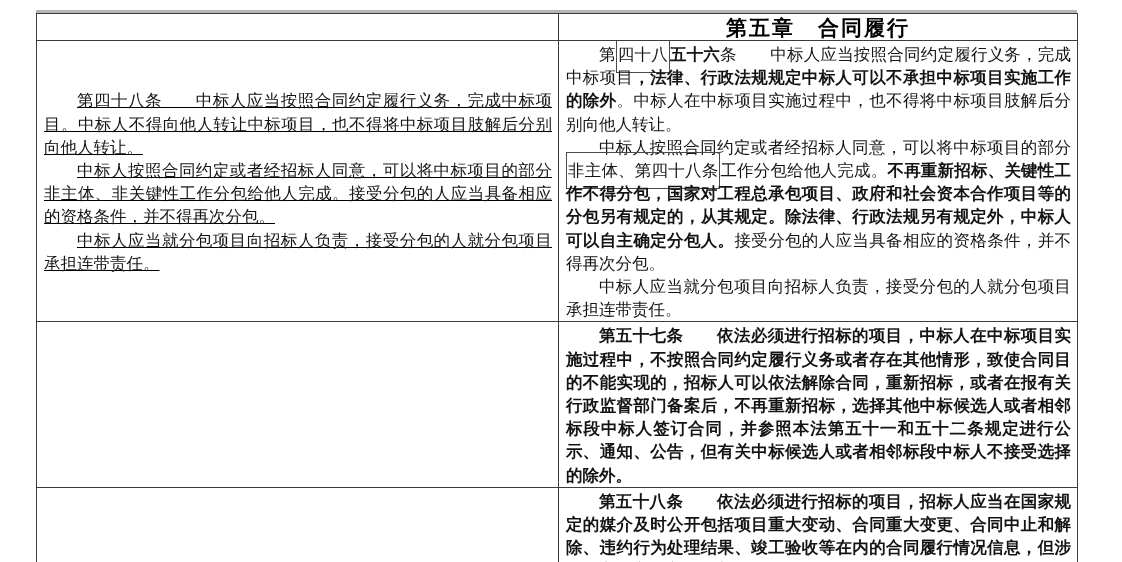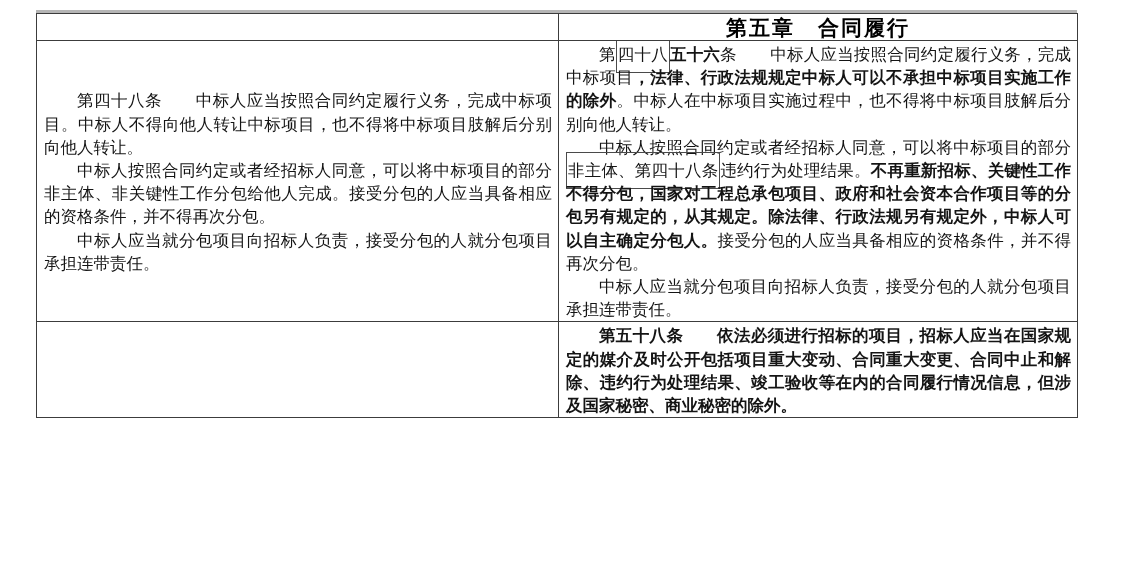"第四十八条" tr.row-0 .cell-left { text-decoration: none -> underline }
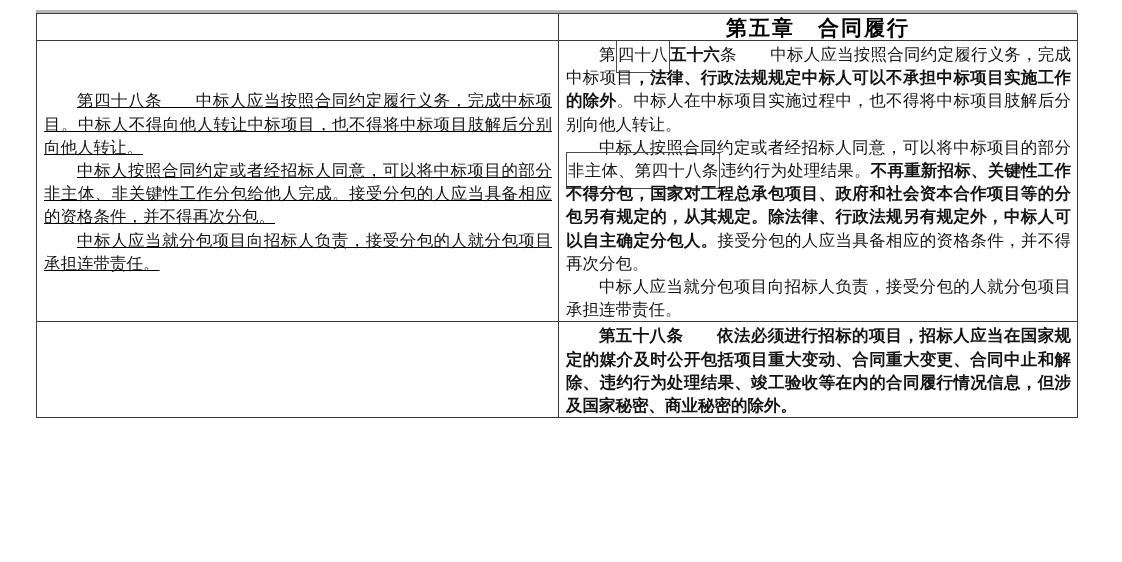"违约行为处理结果。" span.seg-normal { text: 违约行为处理结果 -> 工作分包给他人完成 }
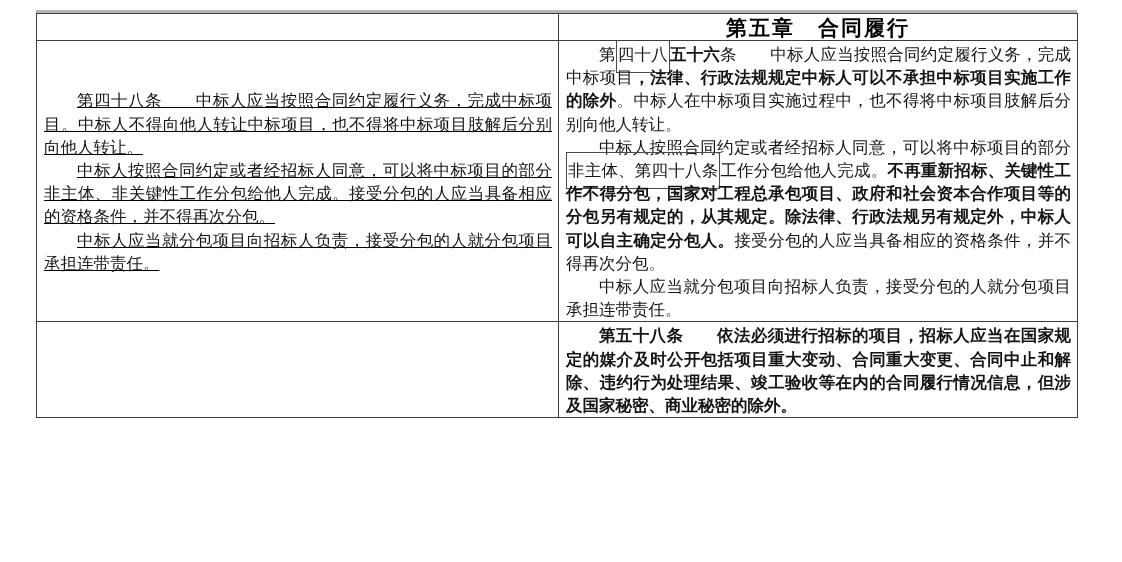"第五十七条" tr.body-row { html: none -> <tr> <td></td> <td> <p><span>第五十七条 依法必须进行招标的项目，中标人在中标项目实施过程中，不按照合同约定履行义务或者存在其他情形，致使合同目的不能实现的，招标人可以依法解除合同，重新招标，或者在报有关行政监督部门备案后，不再重新招标，选择其他中标候选人或者相邻标段中标人签订合同，并参照本法第五十一和五十二条规定进行公示、通知、公告，但有关中标候选人或者相邻标段中标人不接受选择的除外。</span></p> </td> </tr> }
